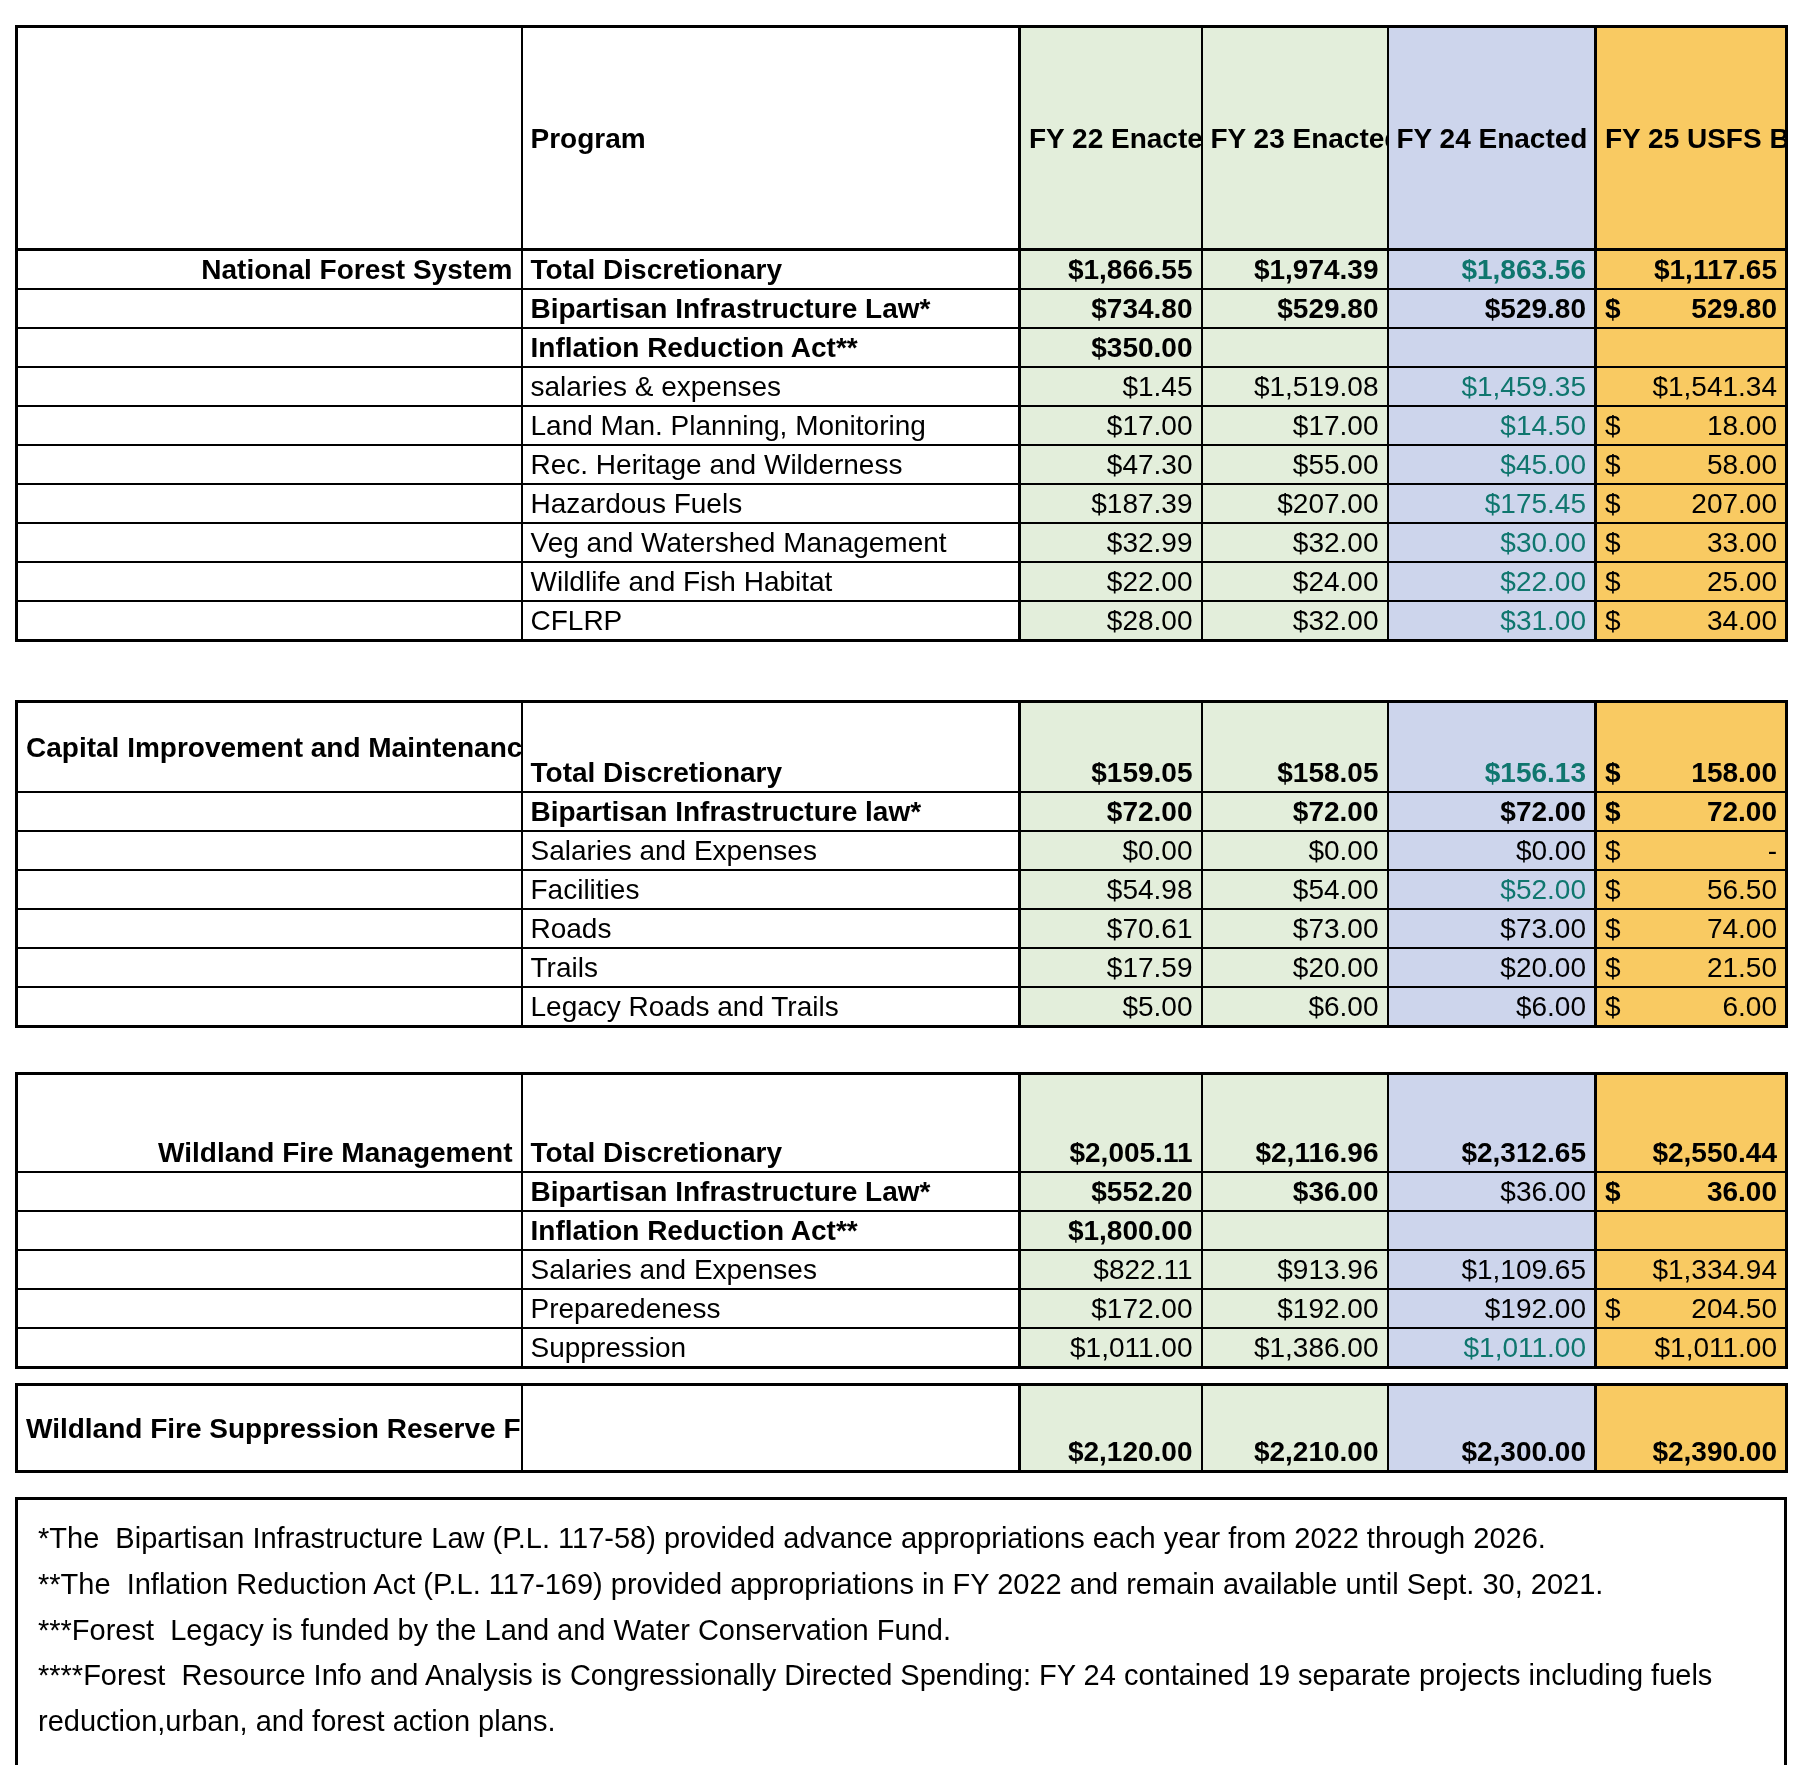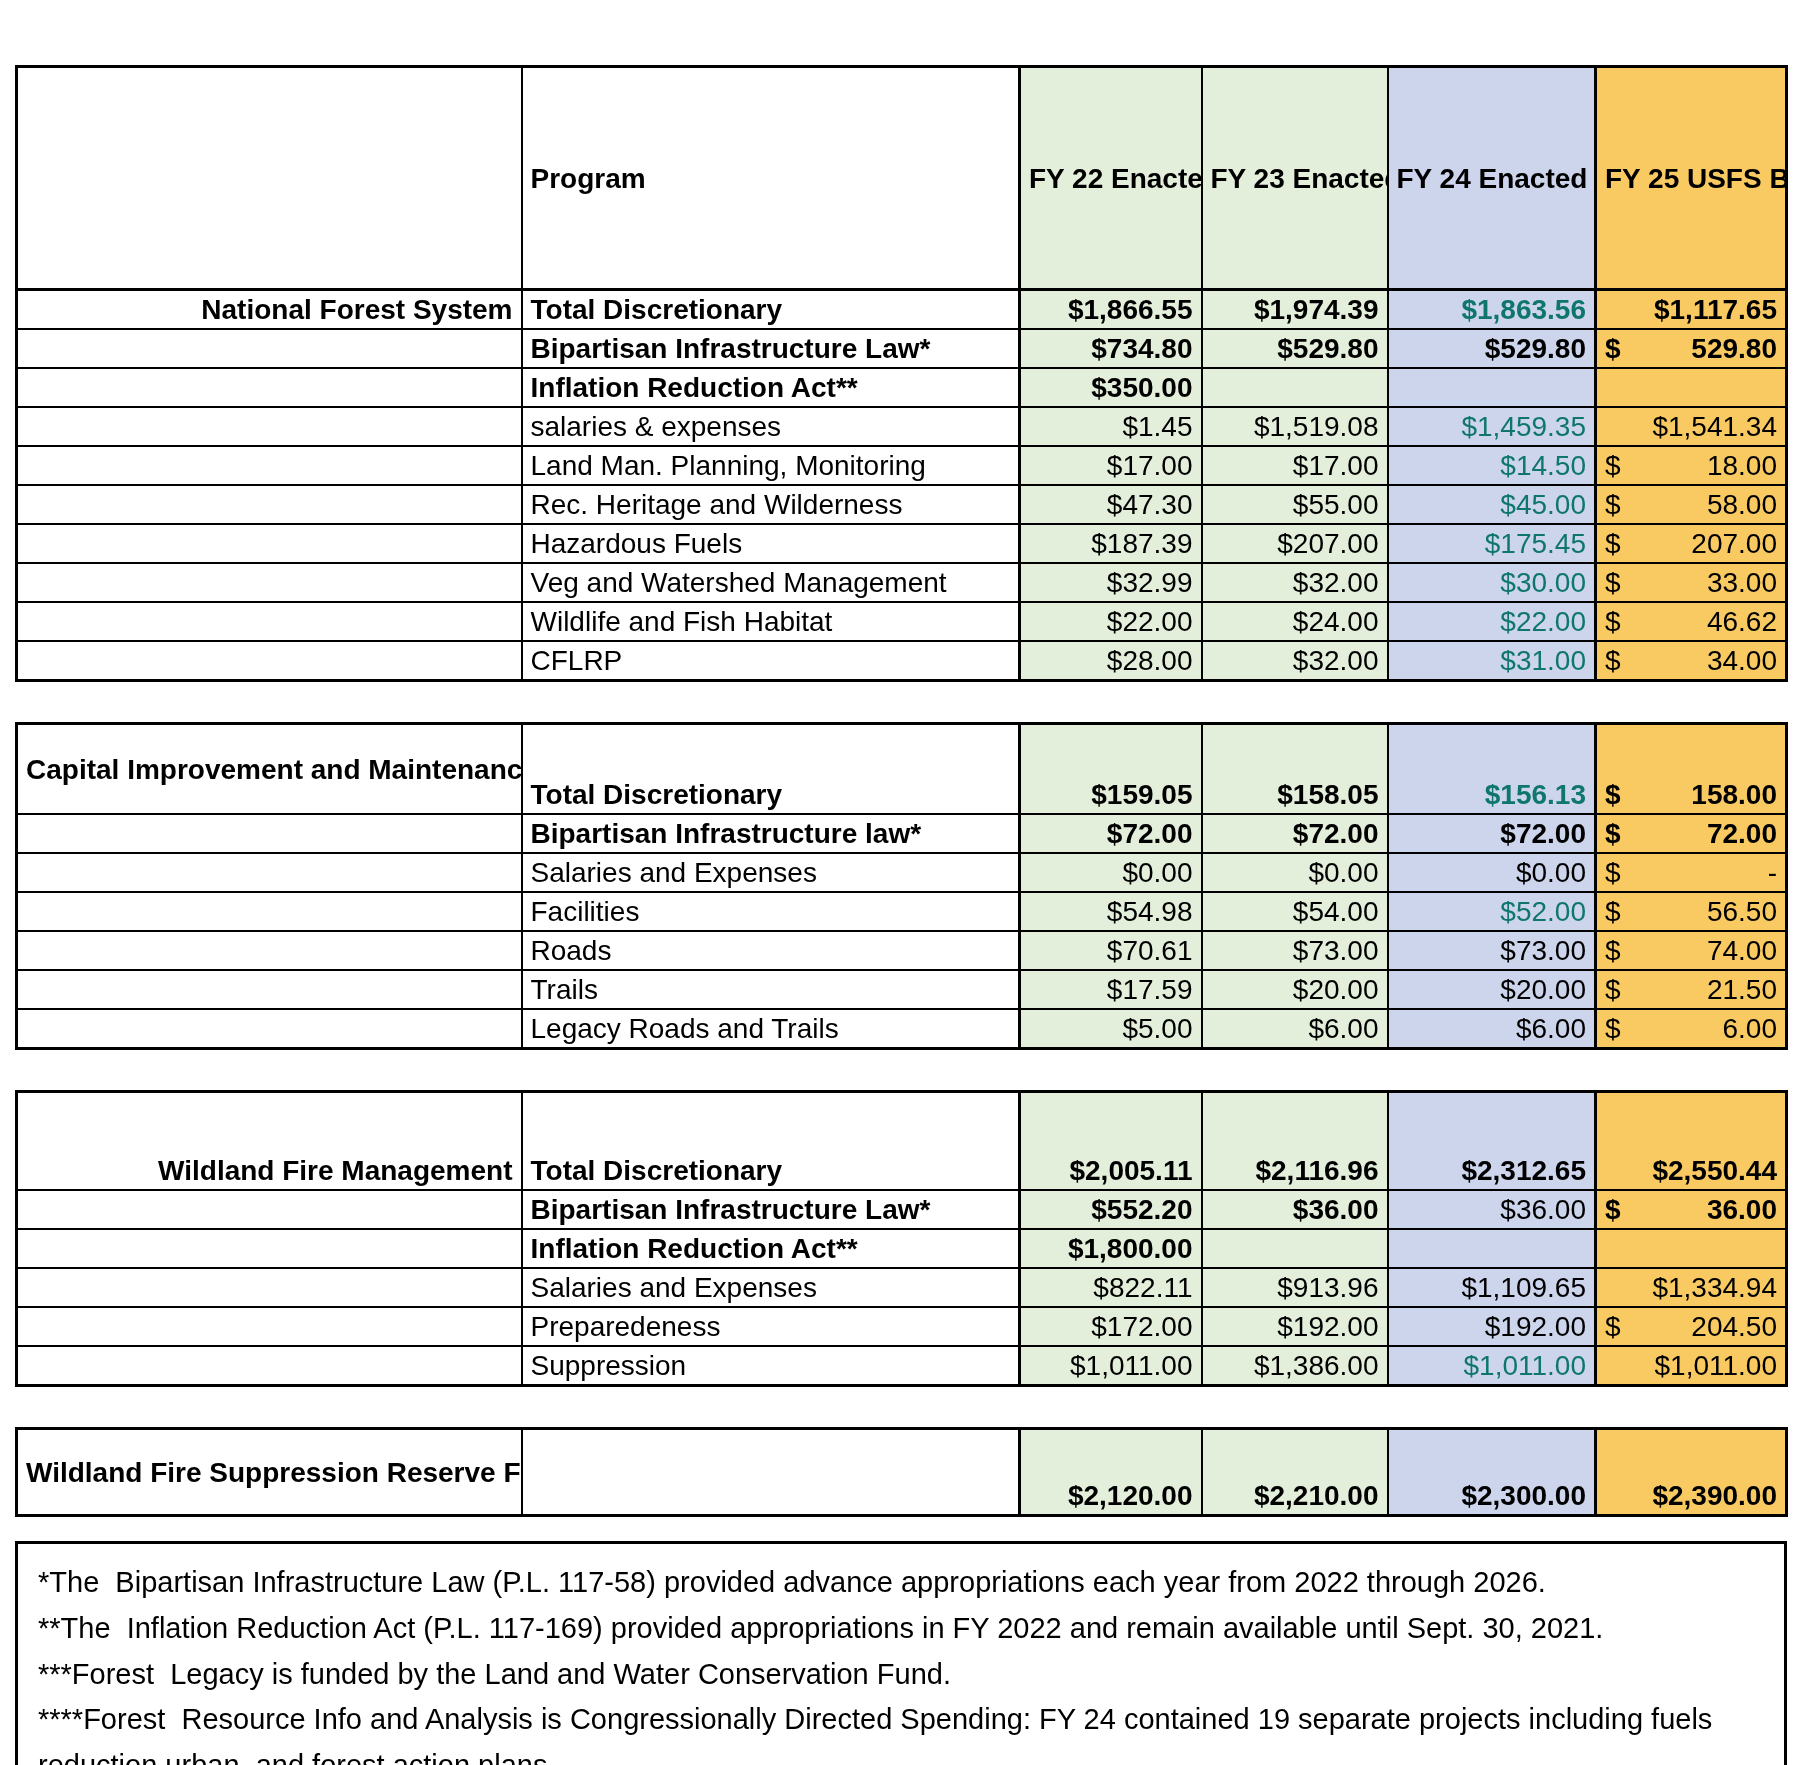"Program" table.budget { margin-top: 40px -> none }
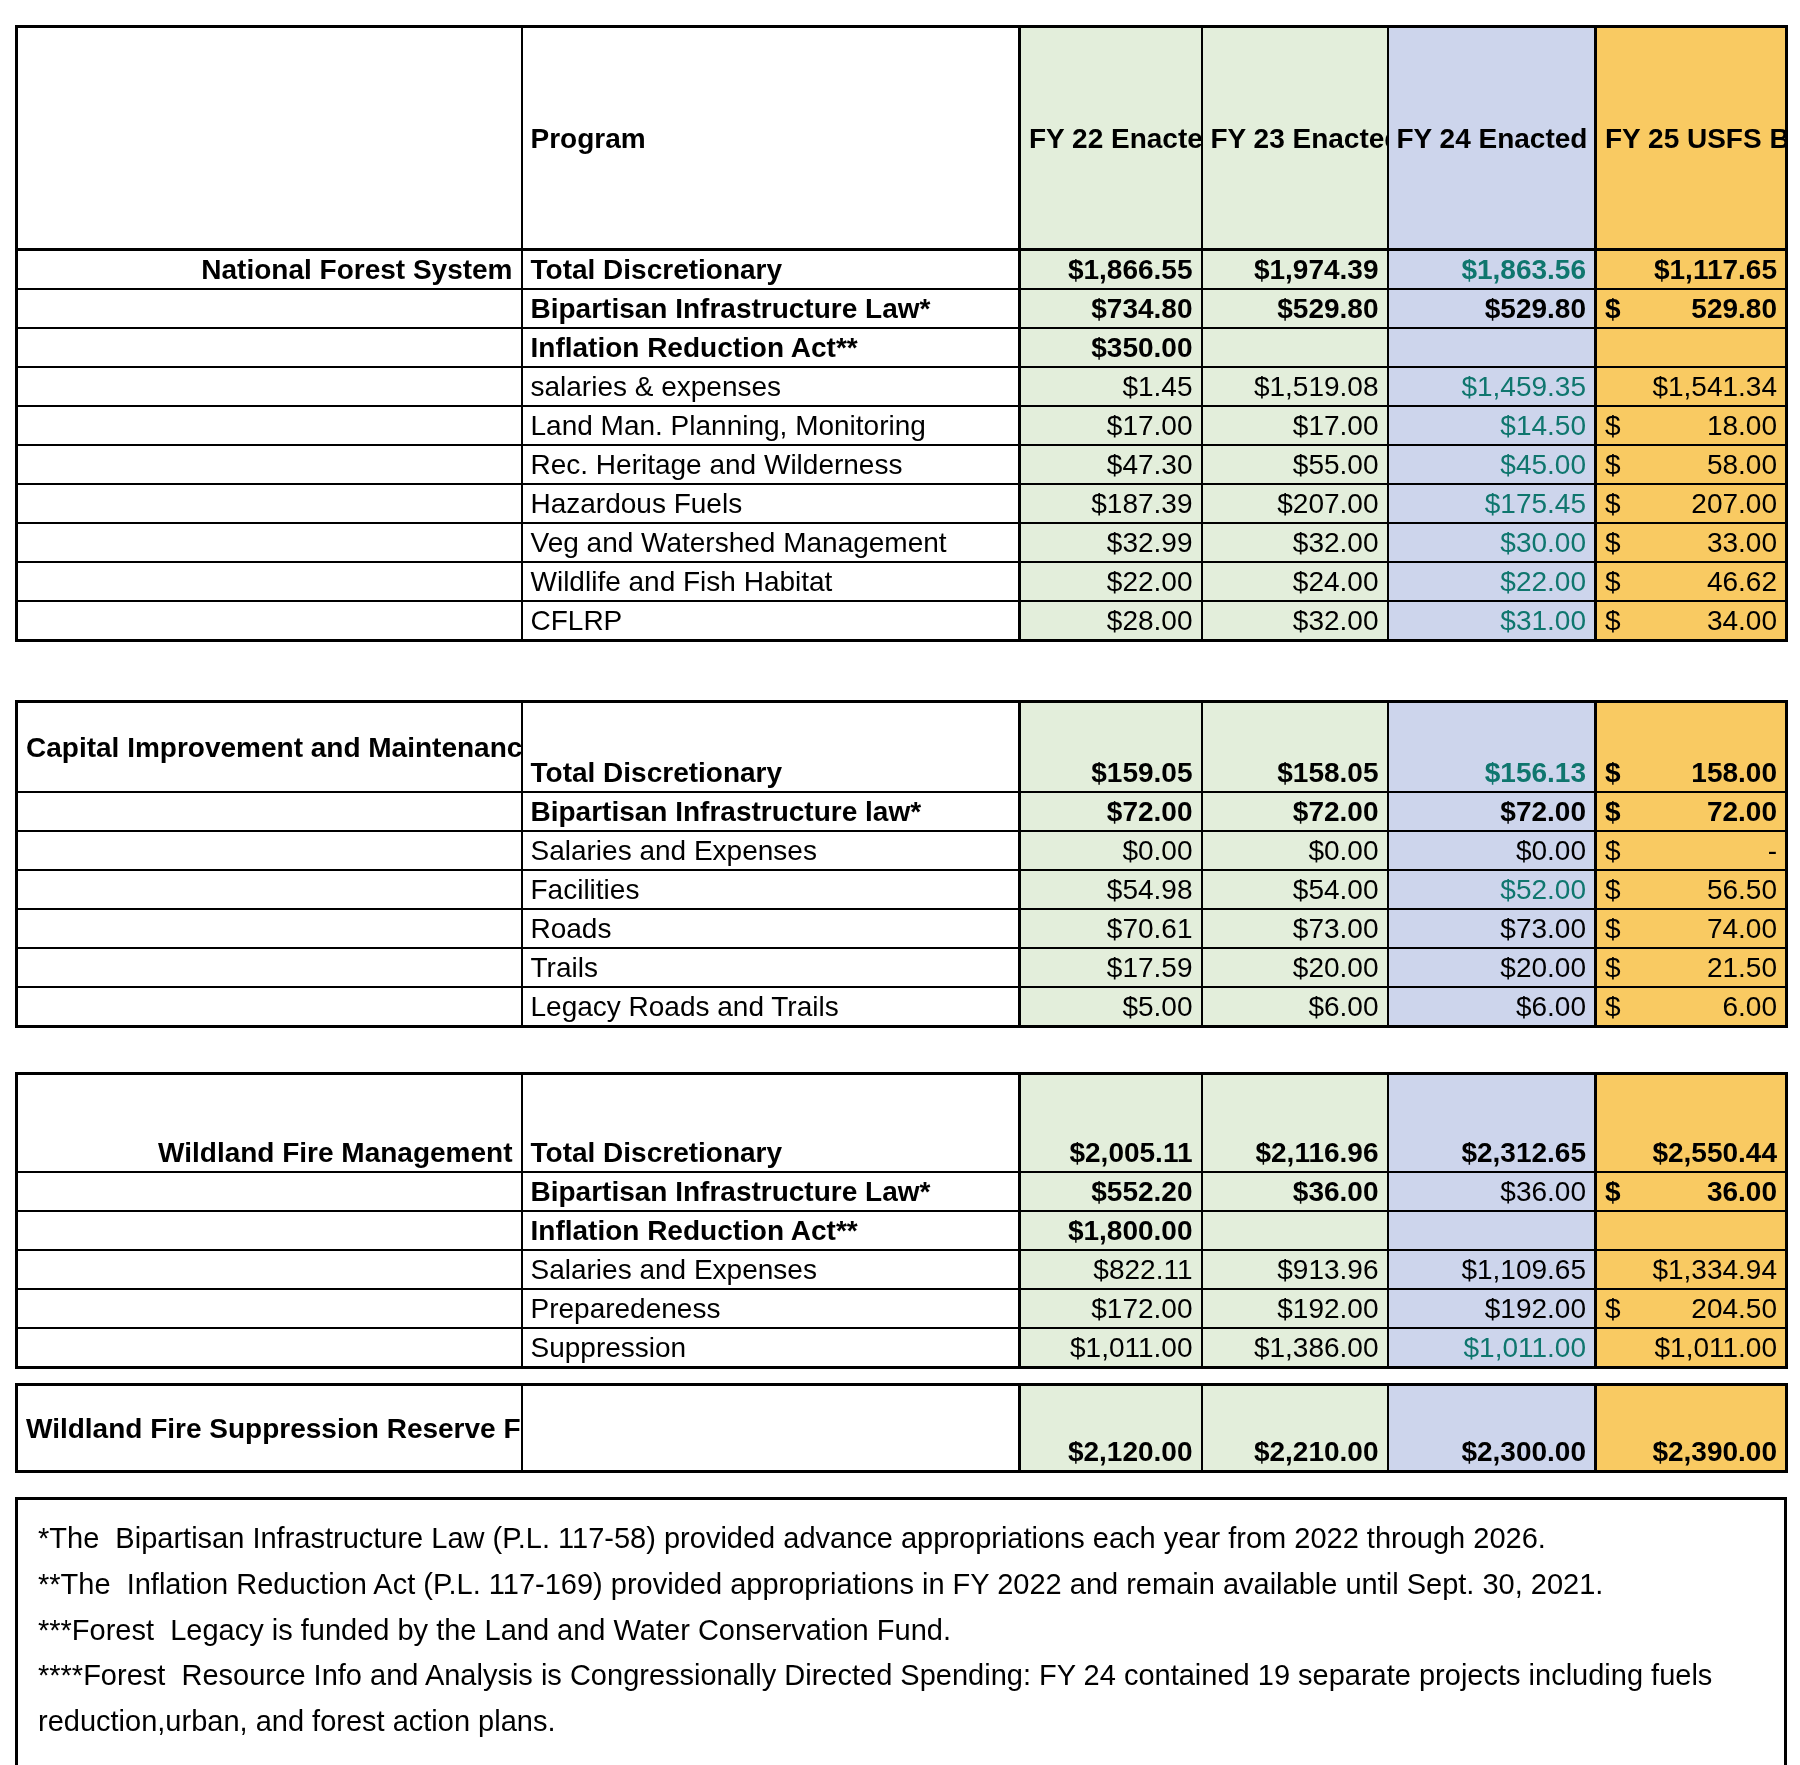"46.62" span.amt { text: 46.62 -> 25.00 }
